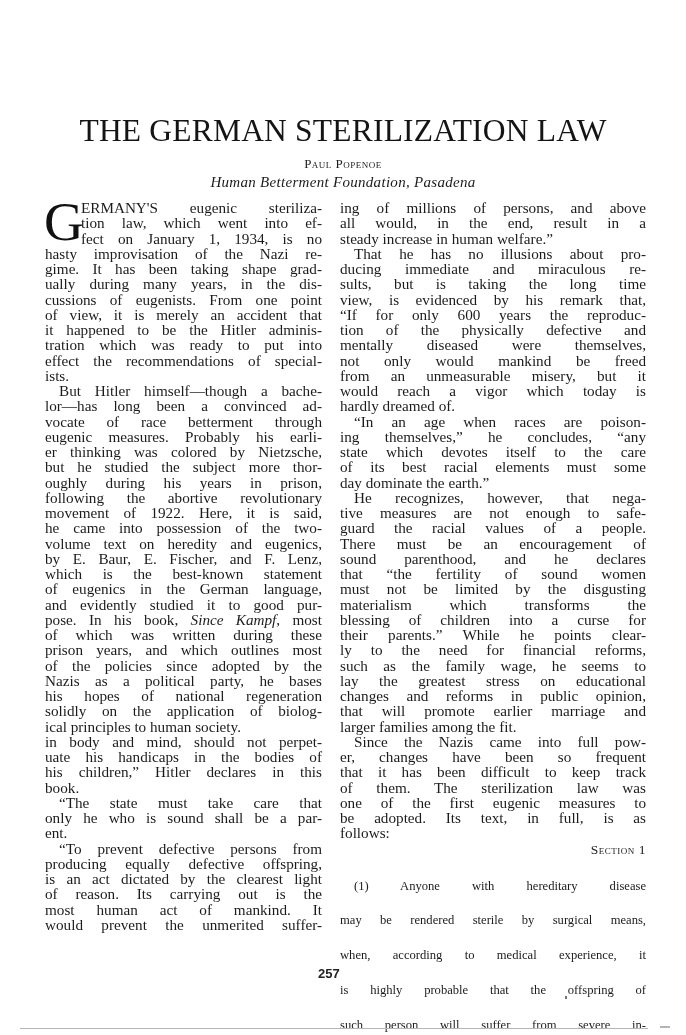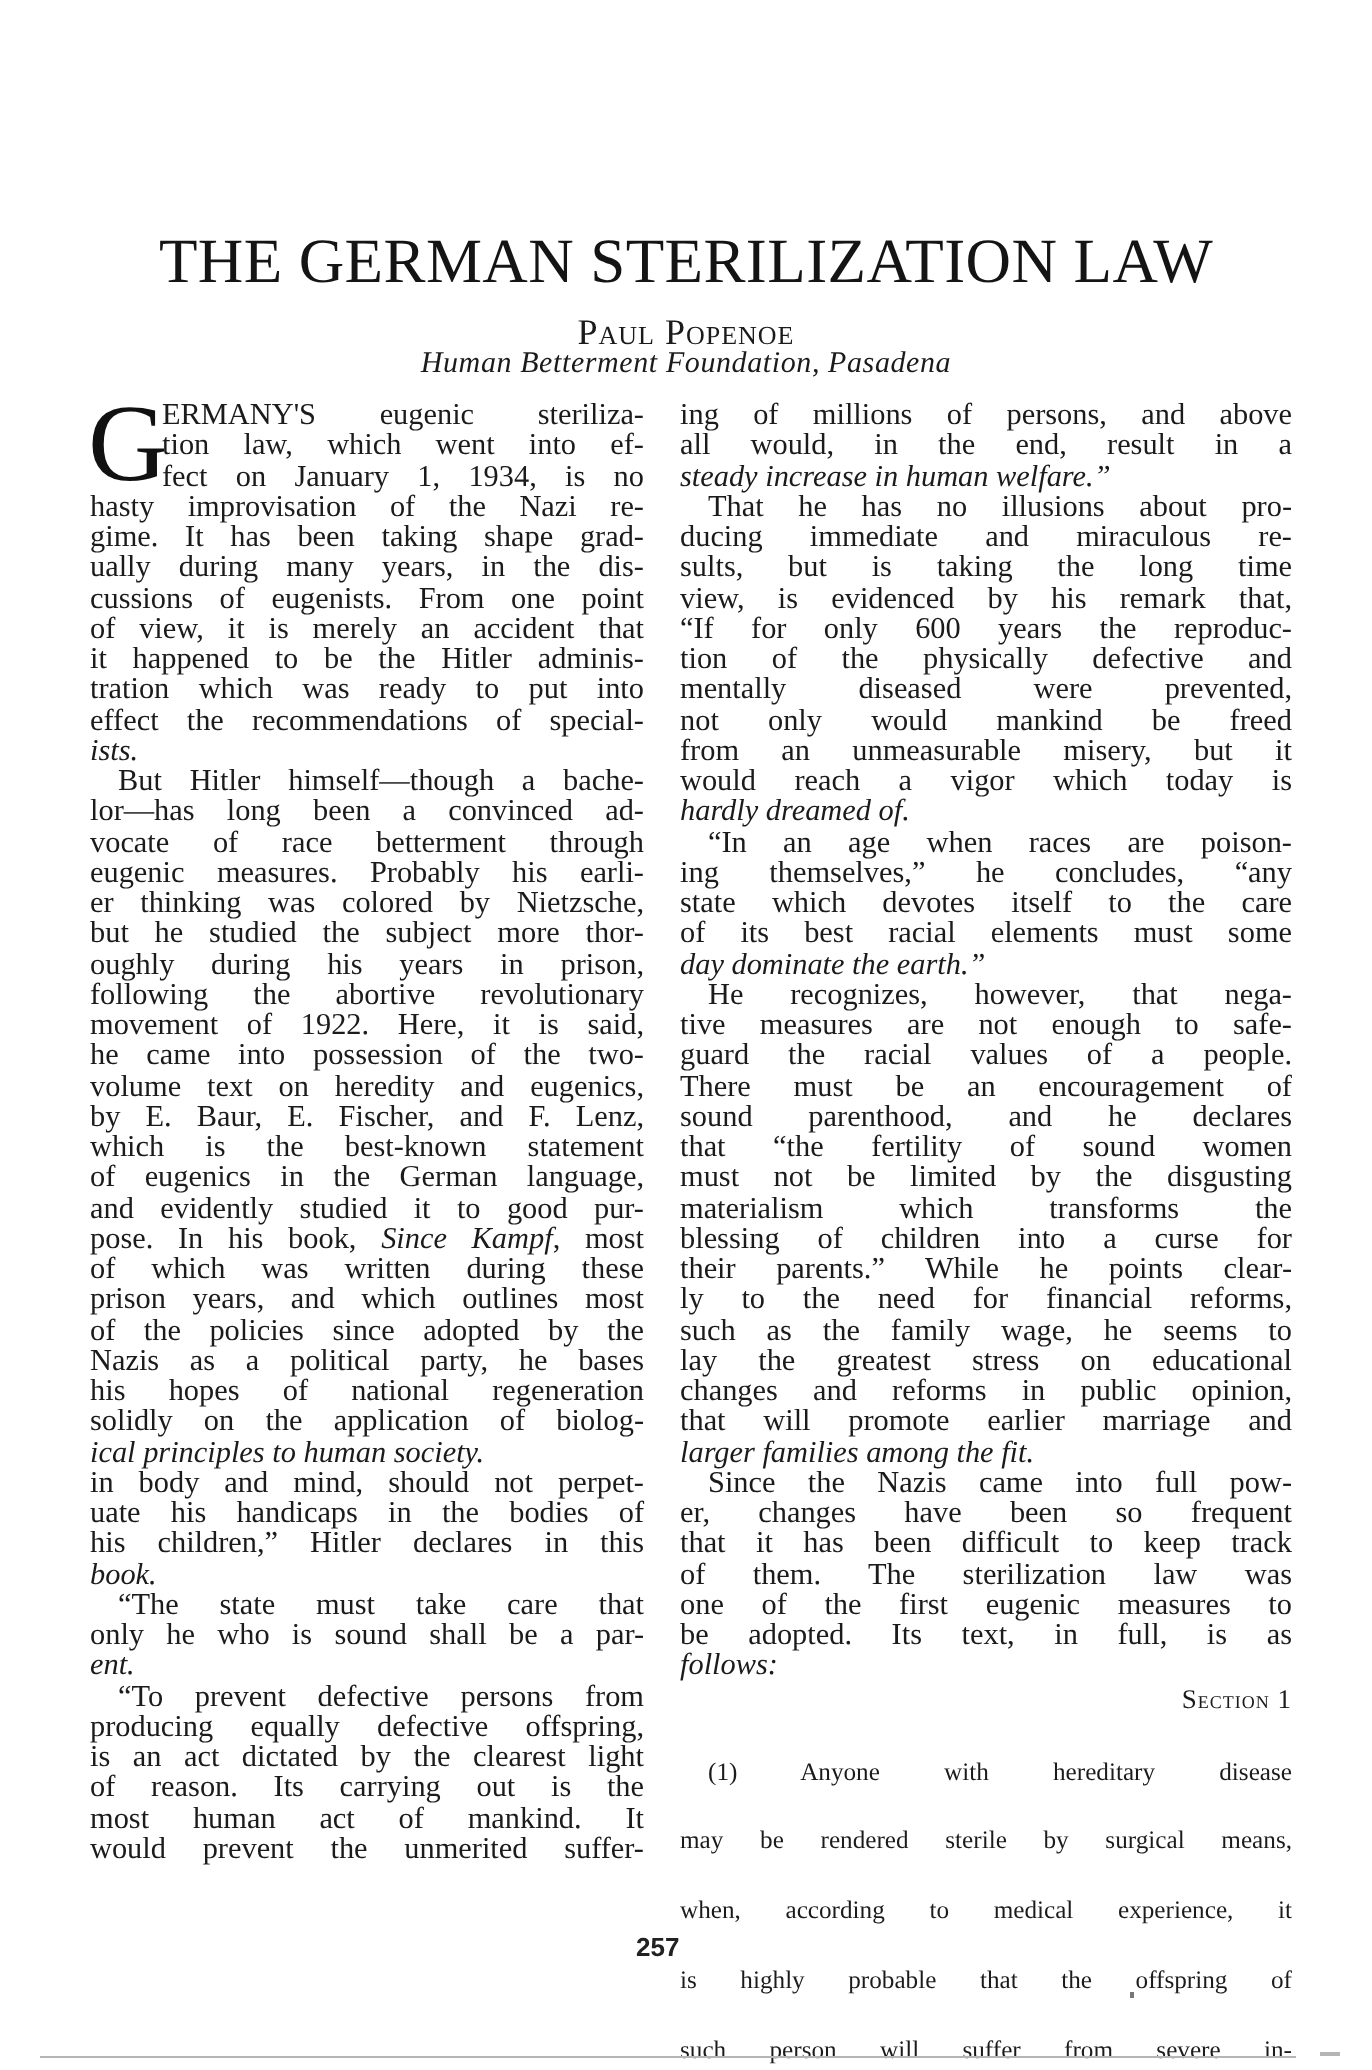"Paul Popenoe" .author { font-size: 18px -> 13px }
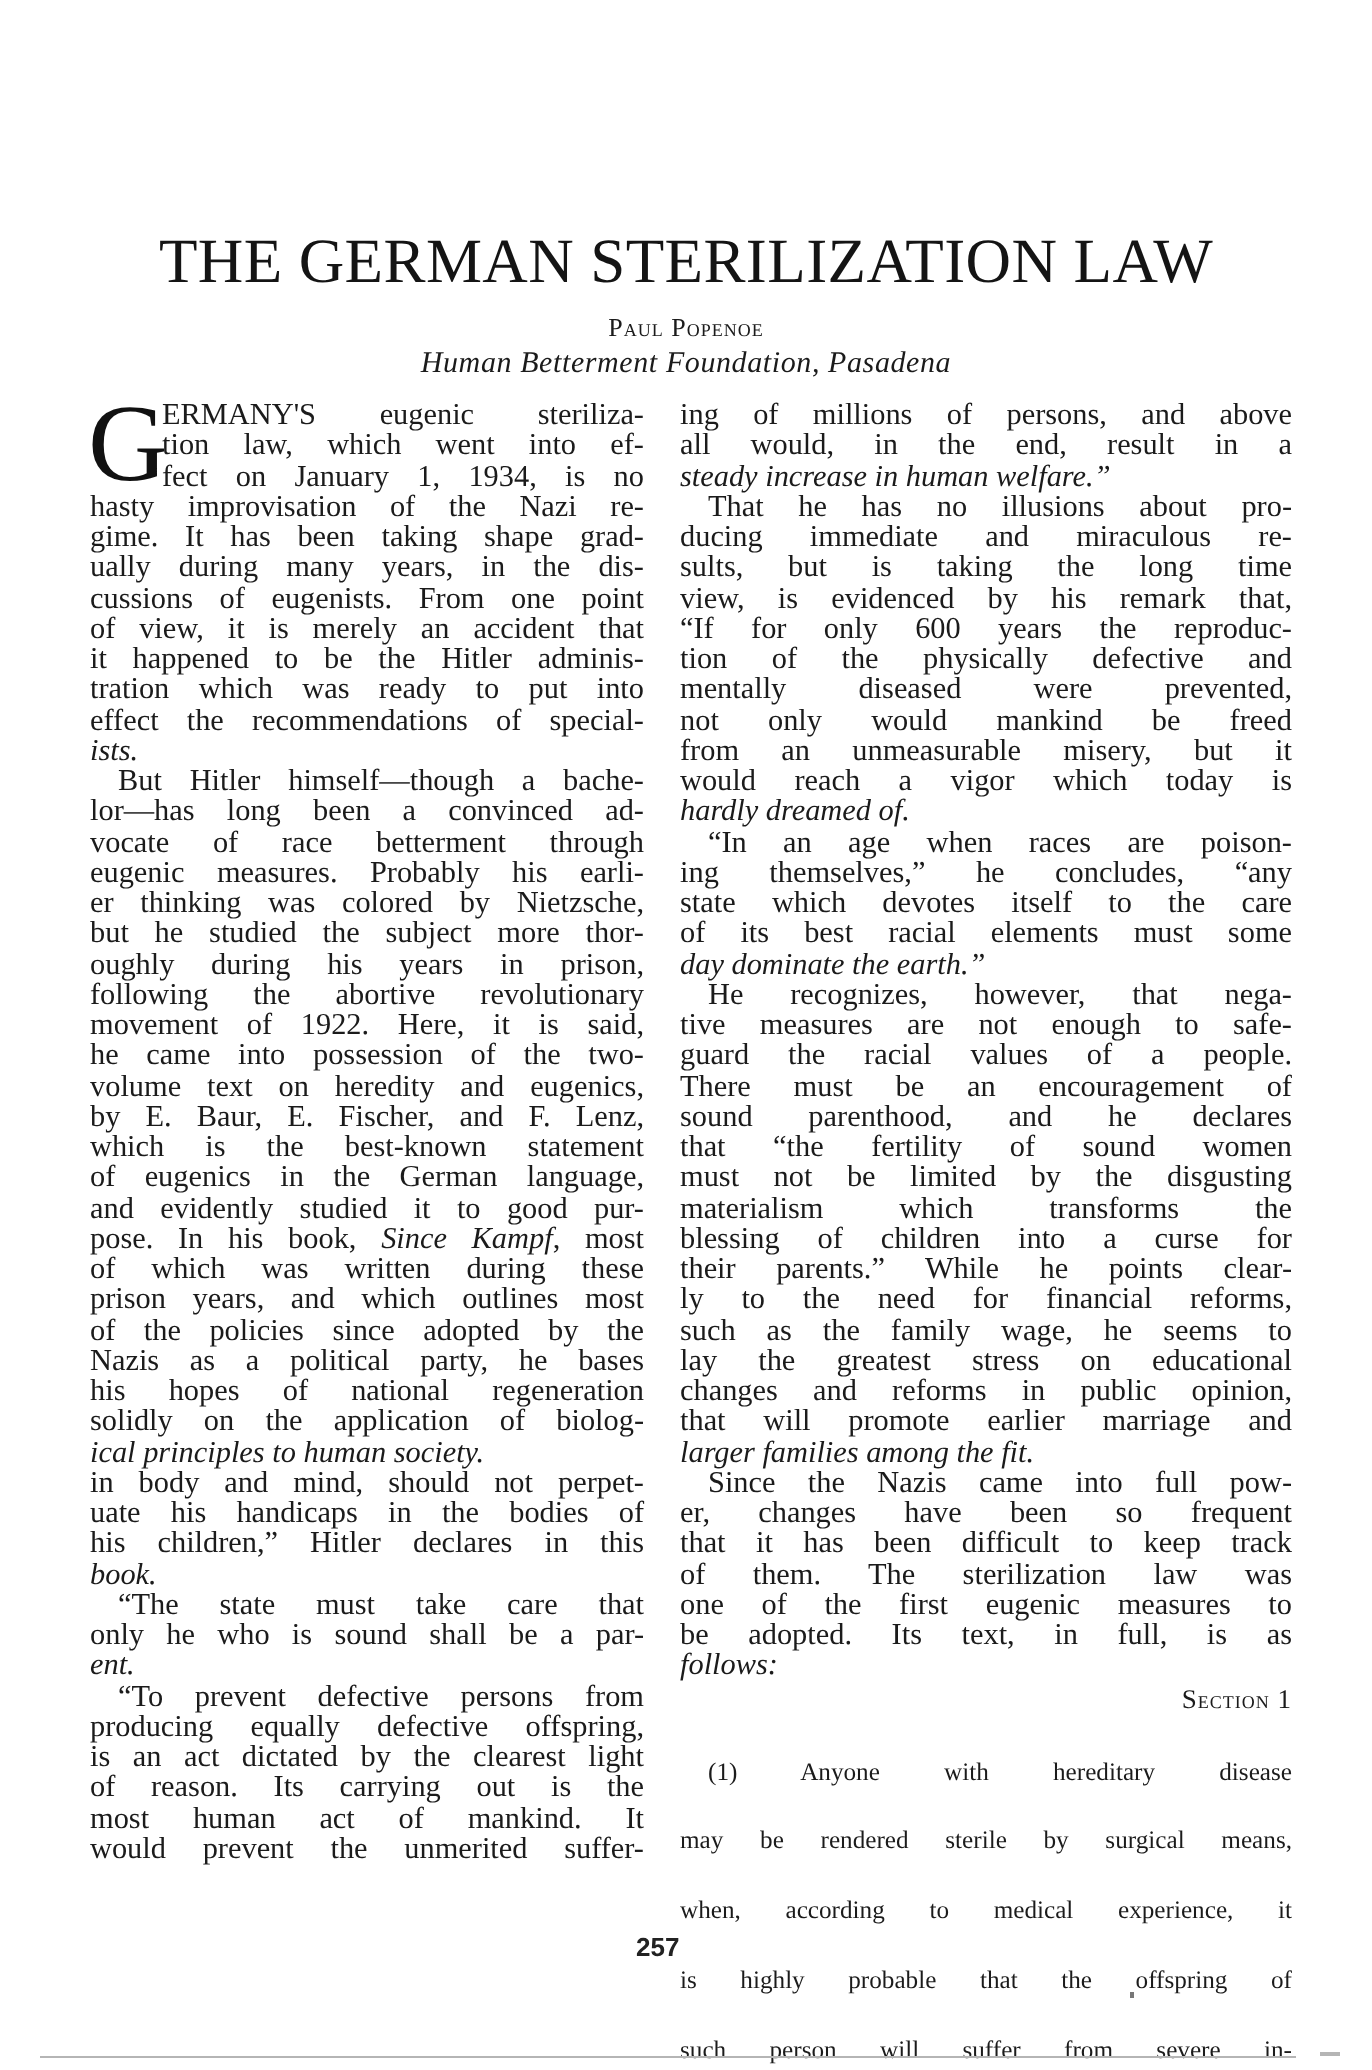"steady increase in human welfare.”" .line.last { font-style: italic -> none }
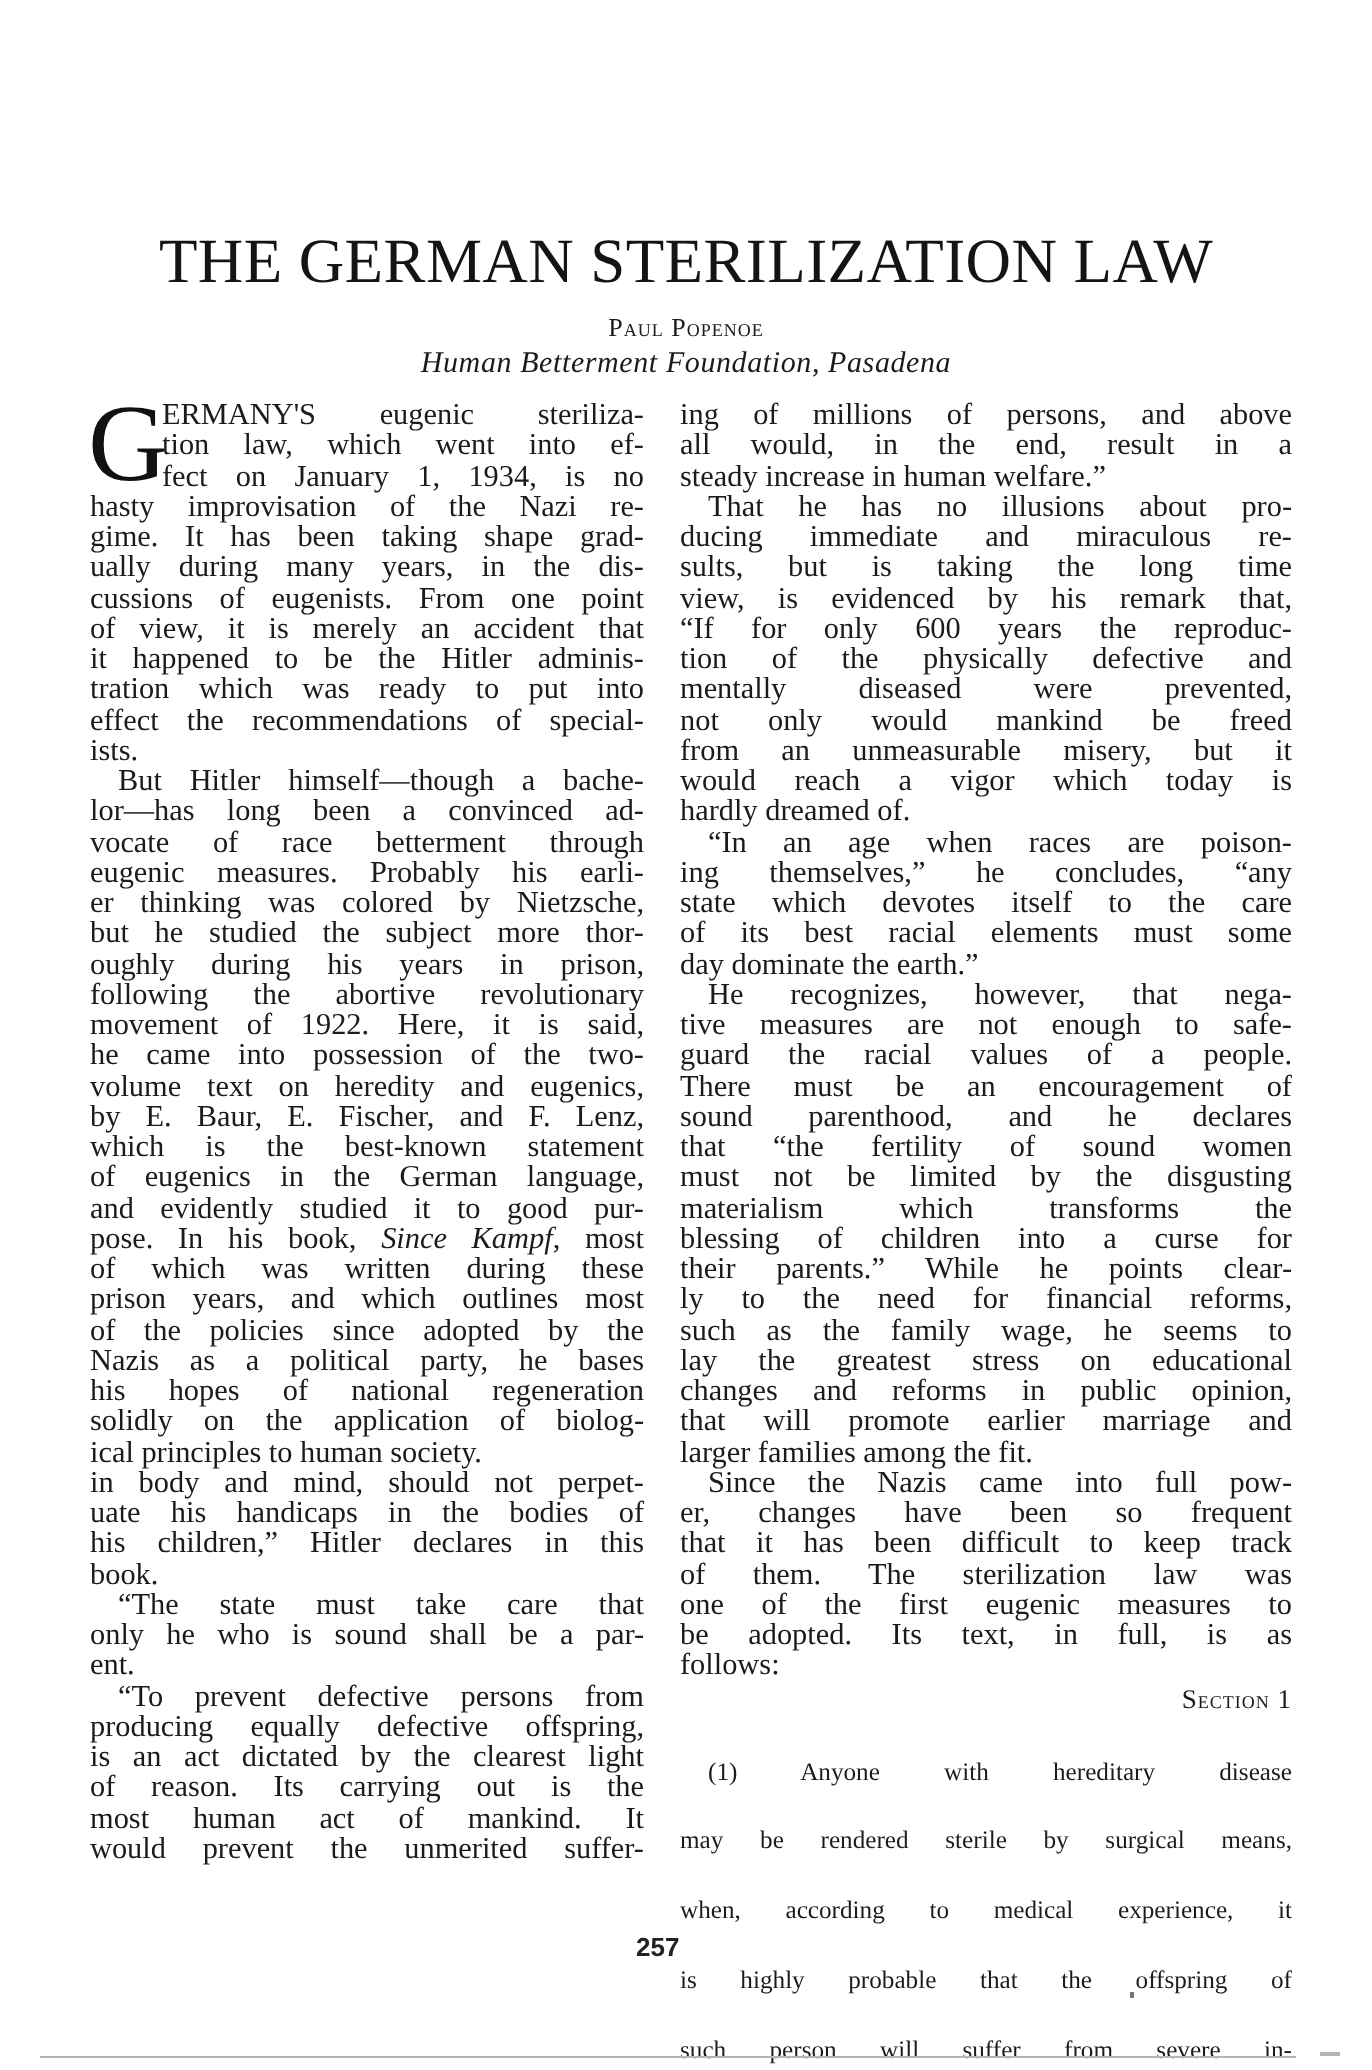"mentally diseased were prevented," span.line { text: prevented -> themselves }
